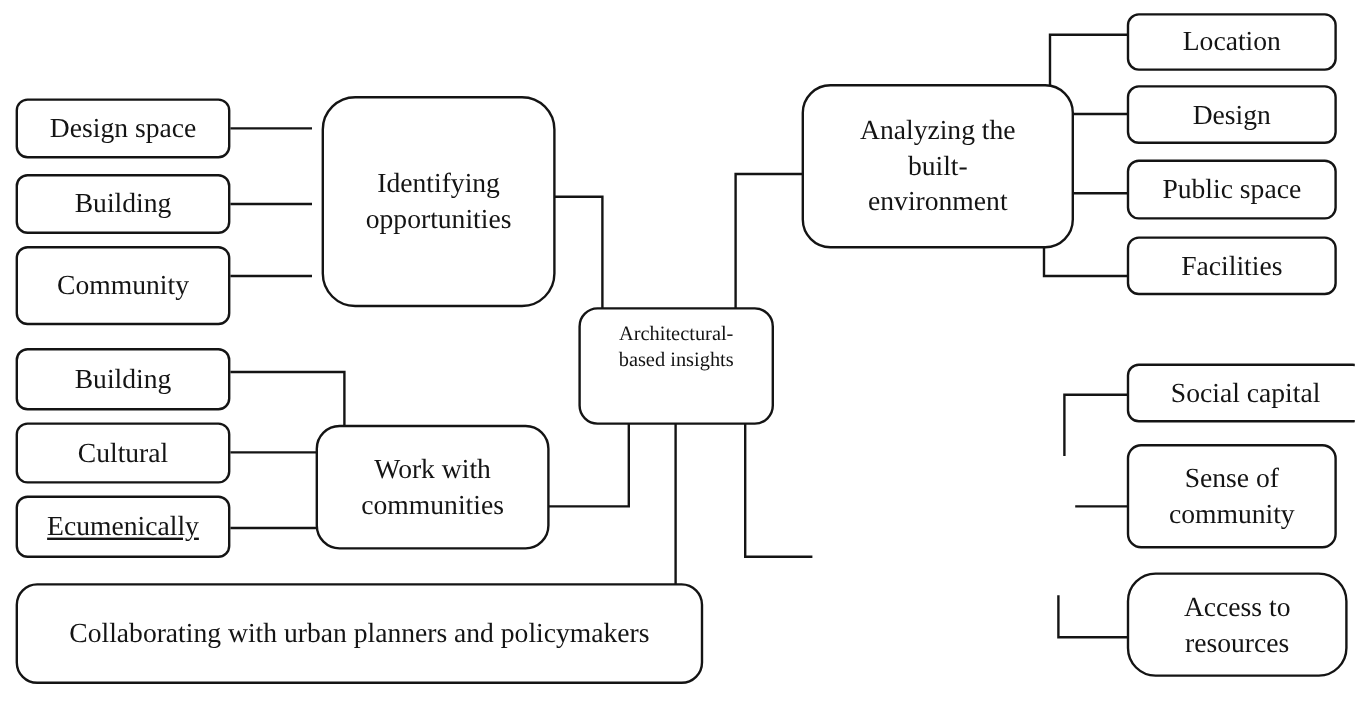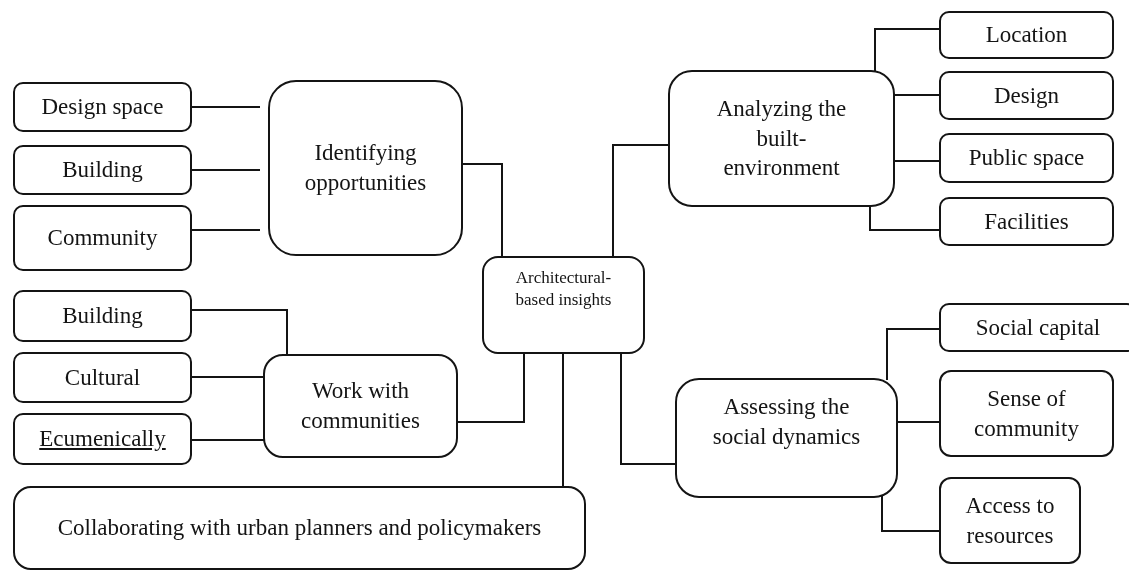"Assessing the social dynamics" div.node { html: <div> <span>Assessing the social dynamics</span> </div> -> none }
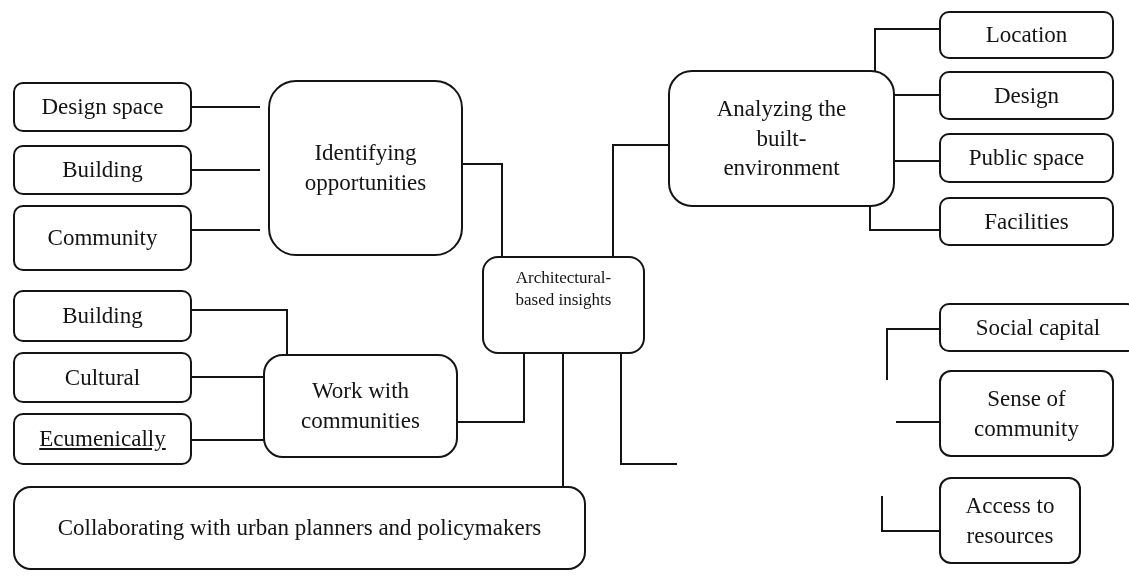"Access to resources" #n-access-resources { border-radius: 12px -> 24px; width: 142px -> 184px }
